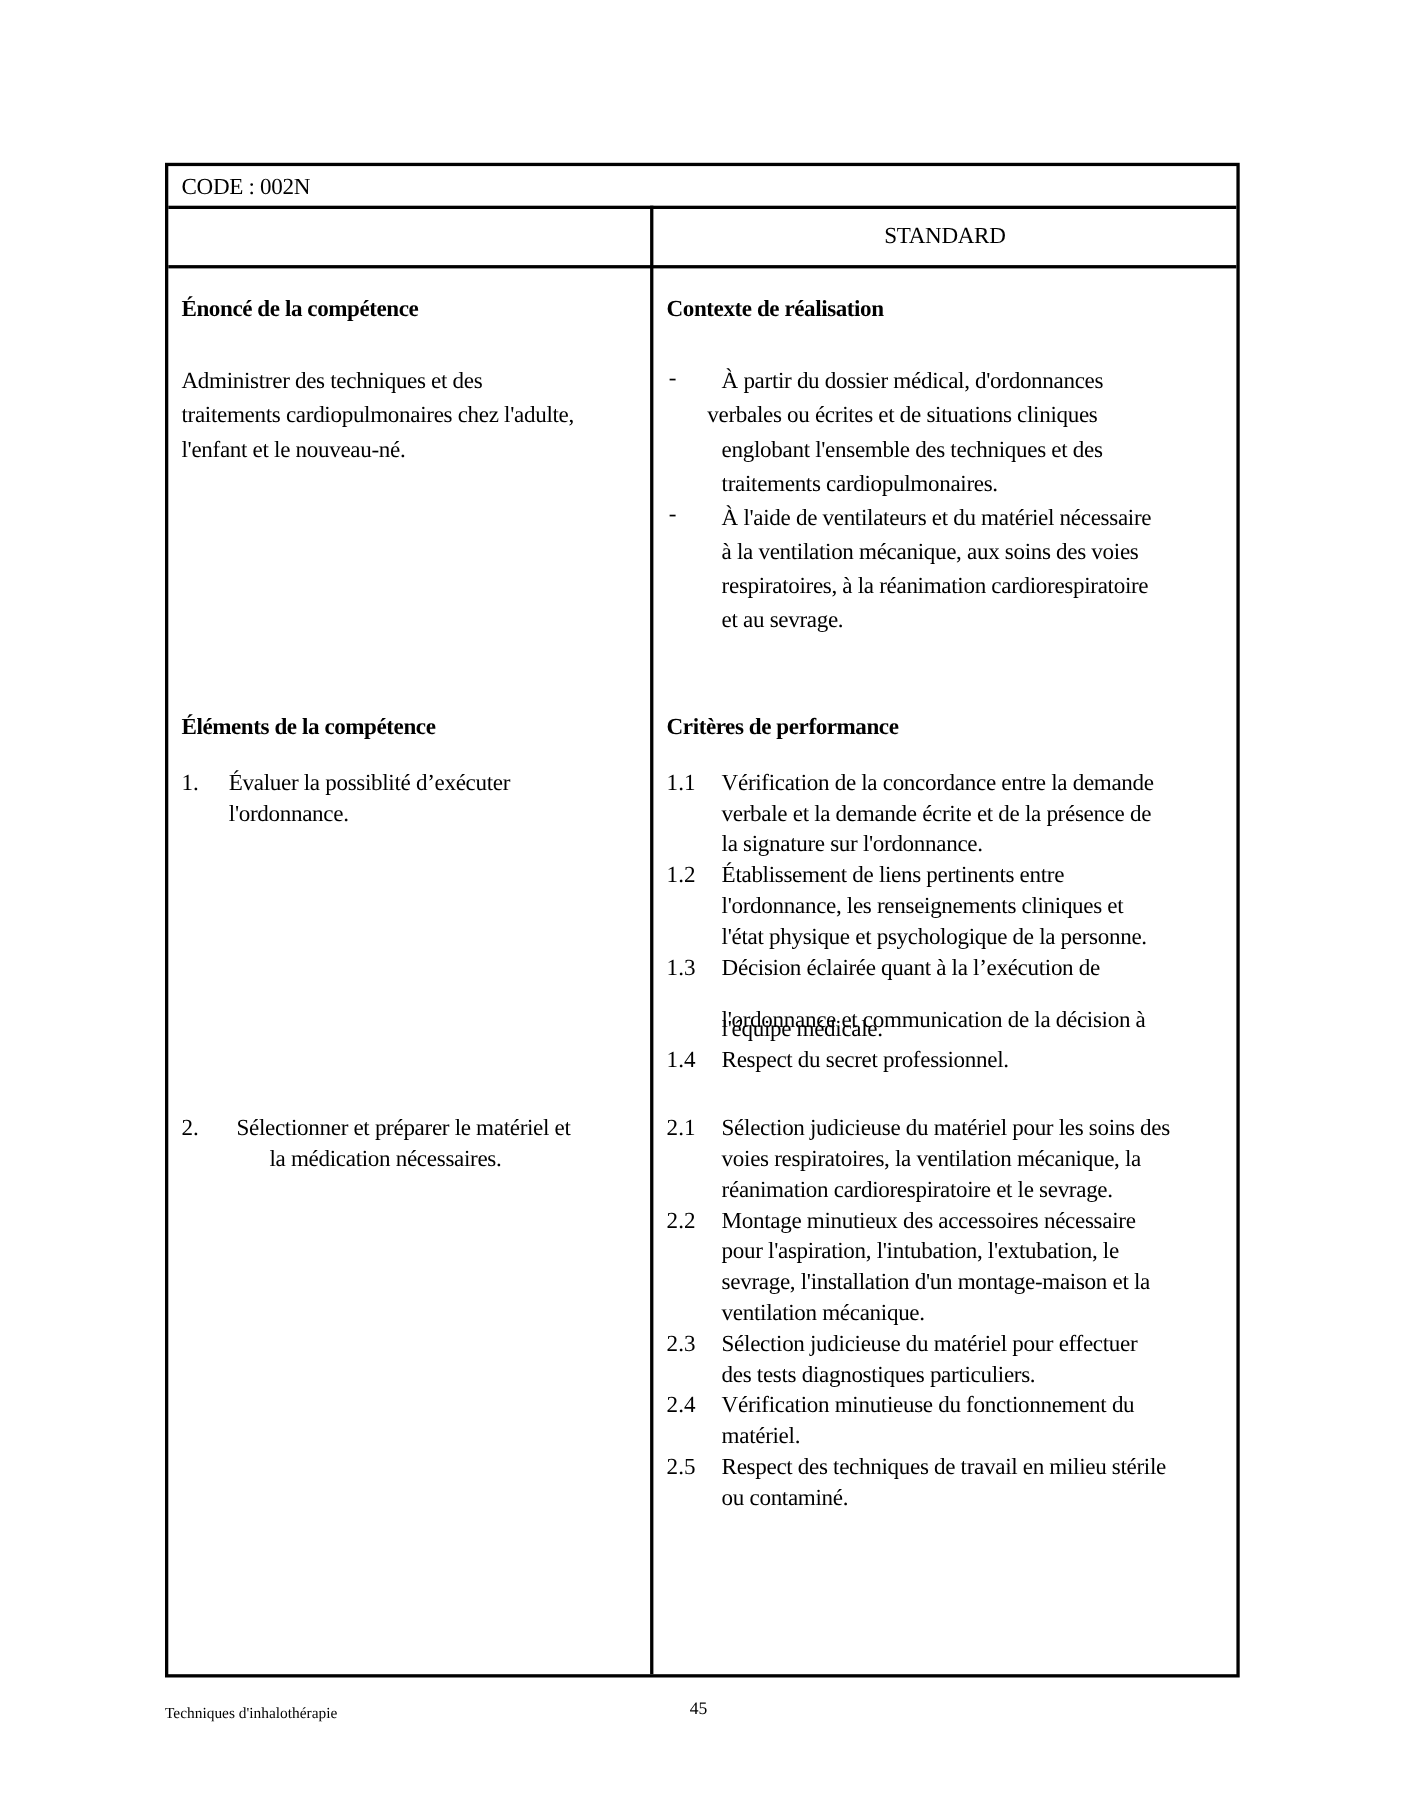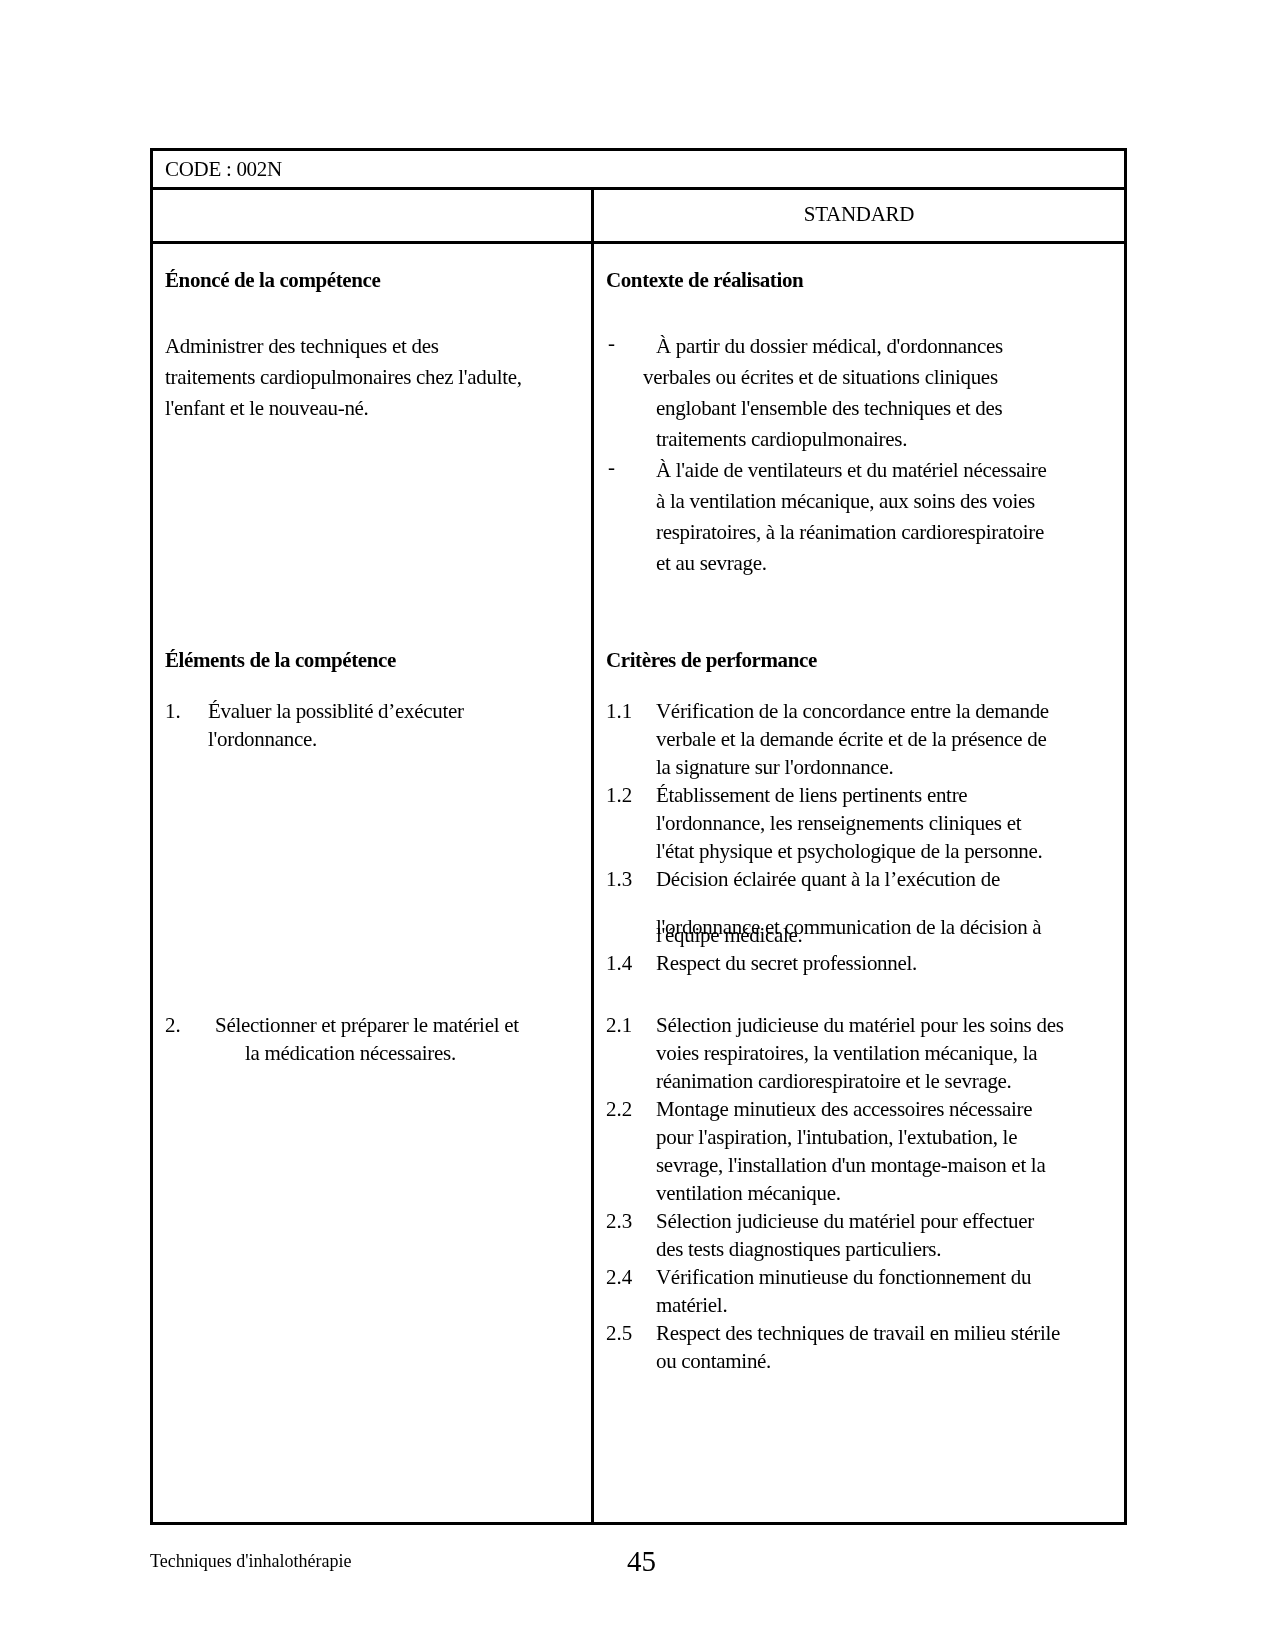"Techniques d'inhalothérapie" .footer { font-size: 18px -> 14px }
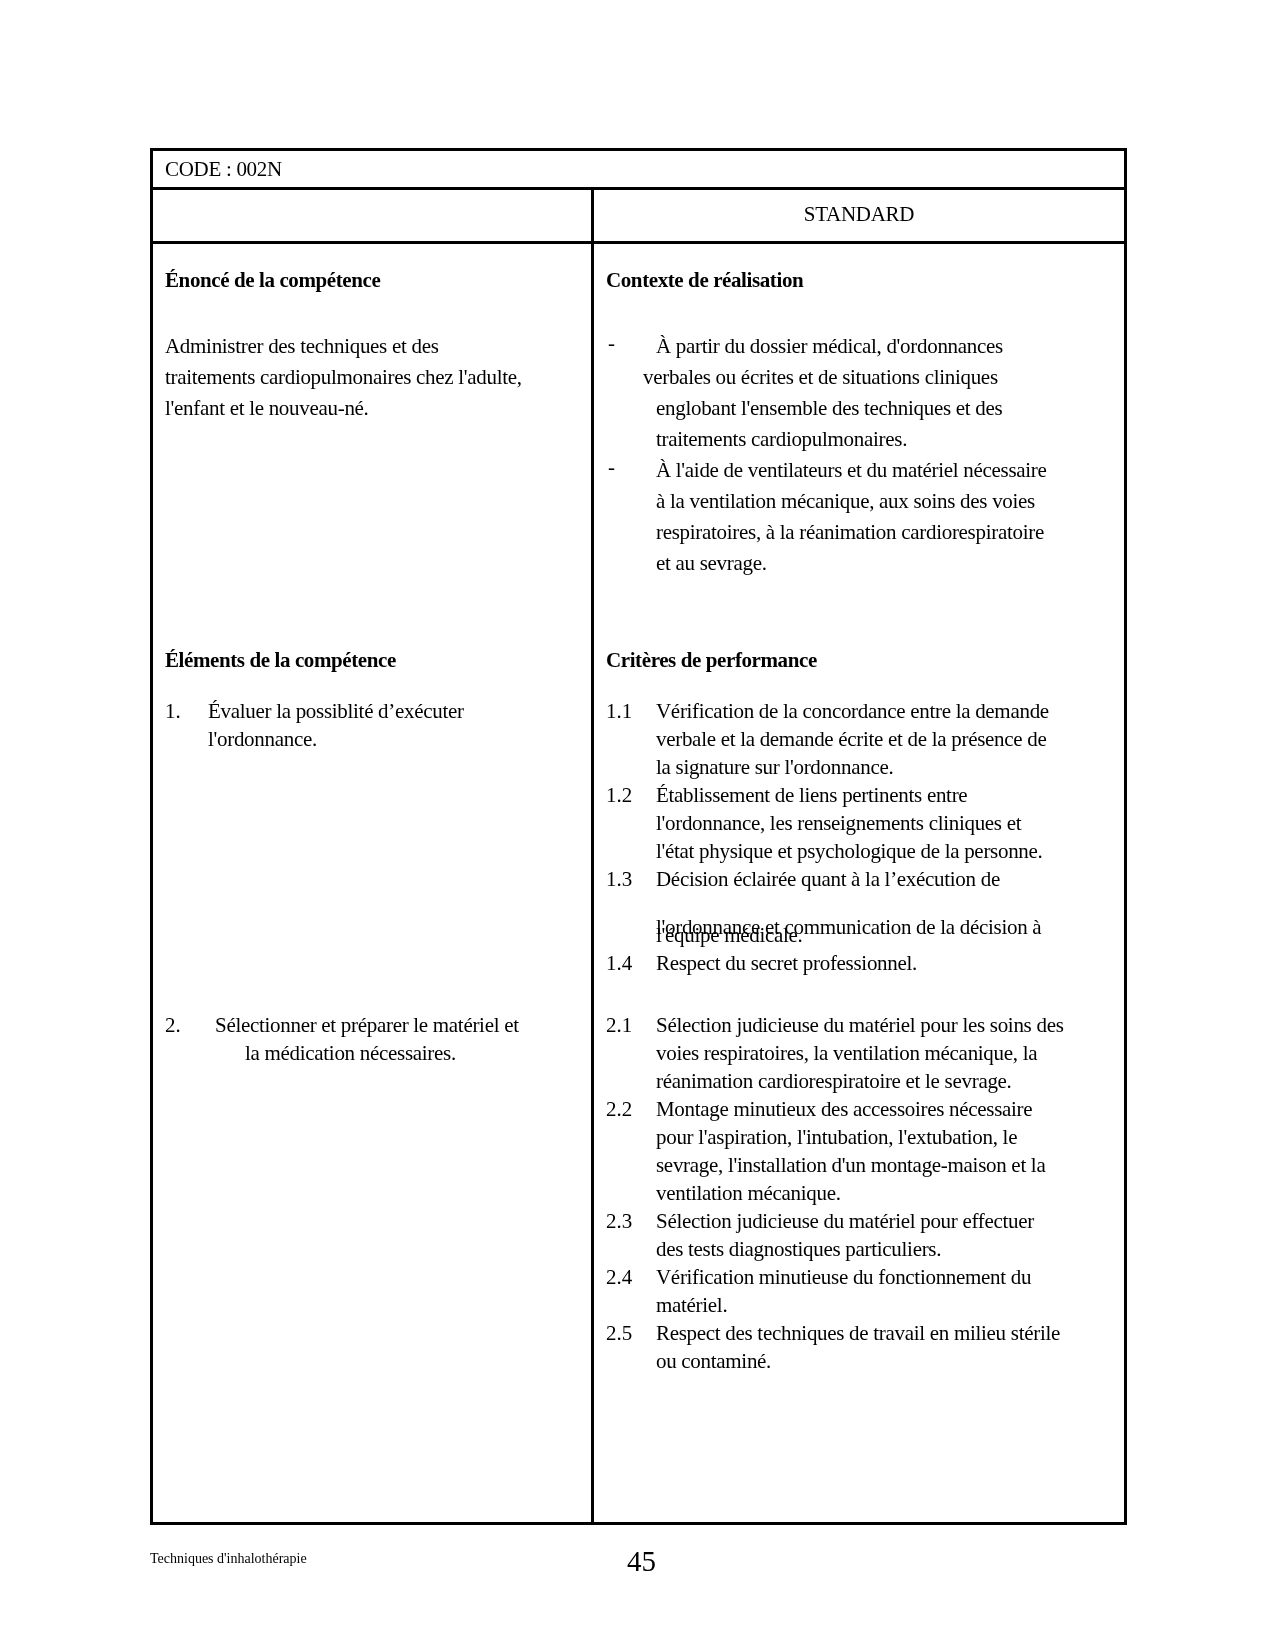"45" div.footer { font-size: 29px -> 16px }
